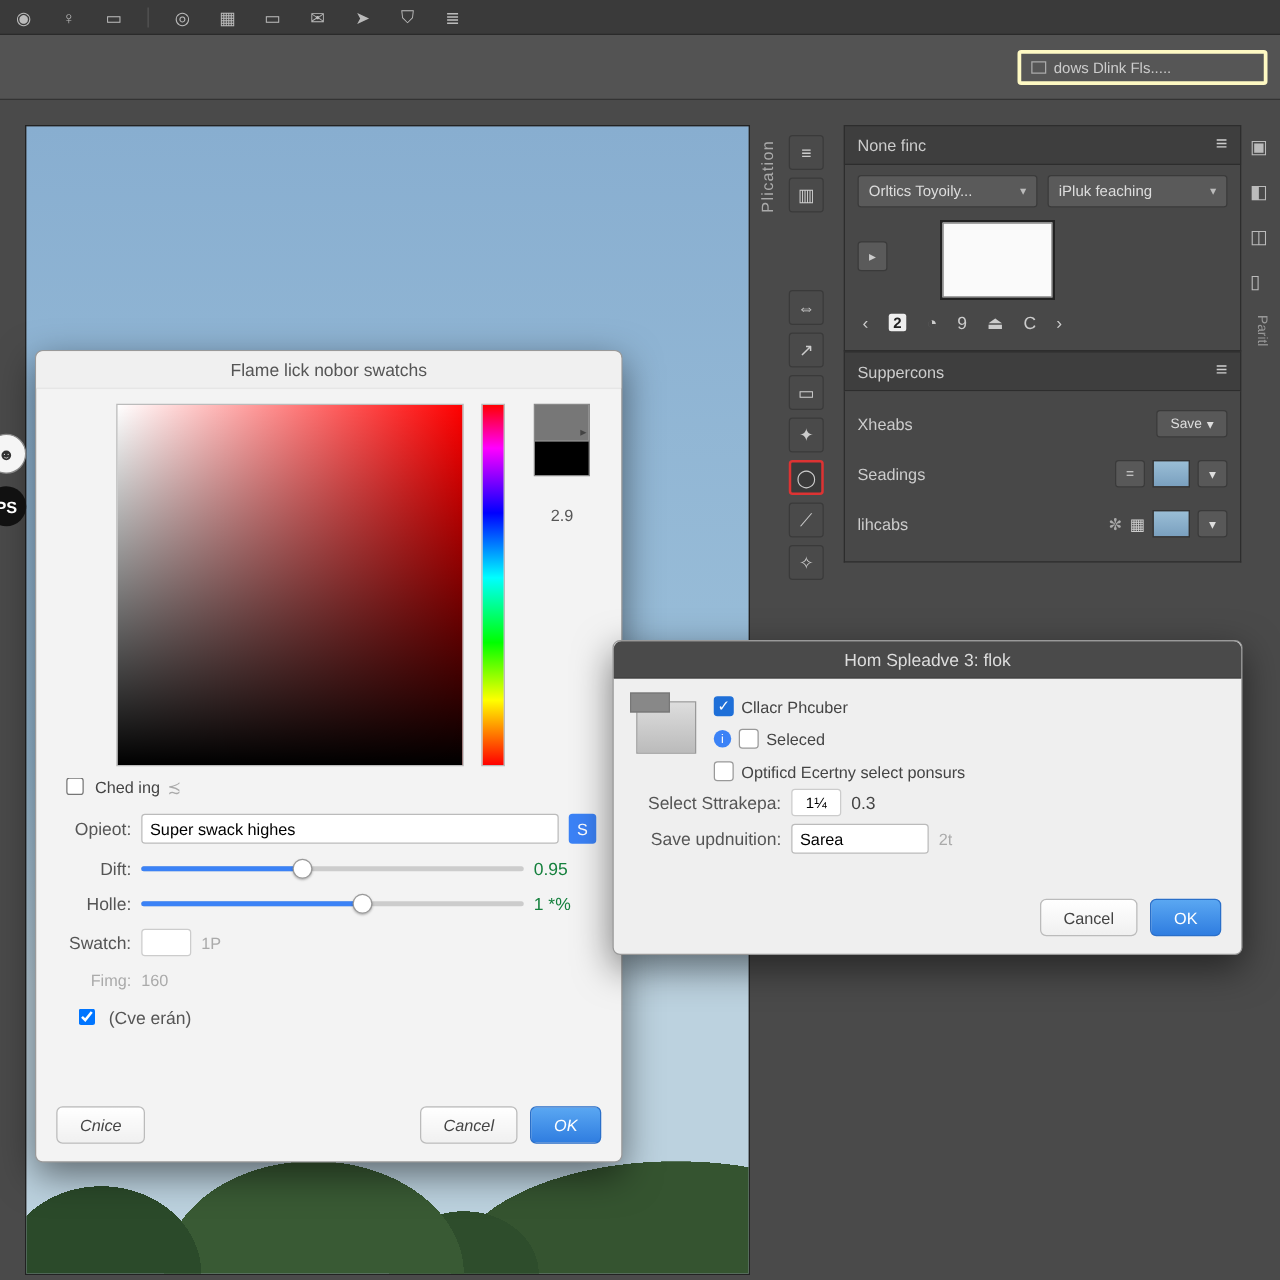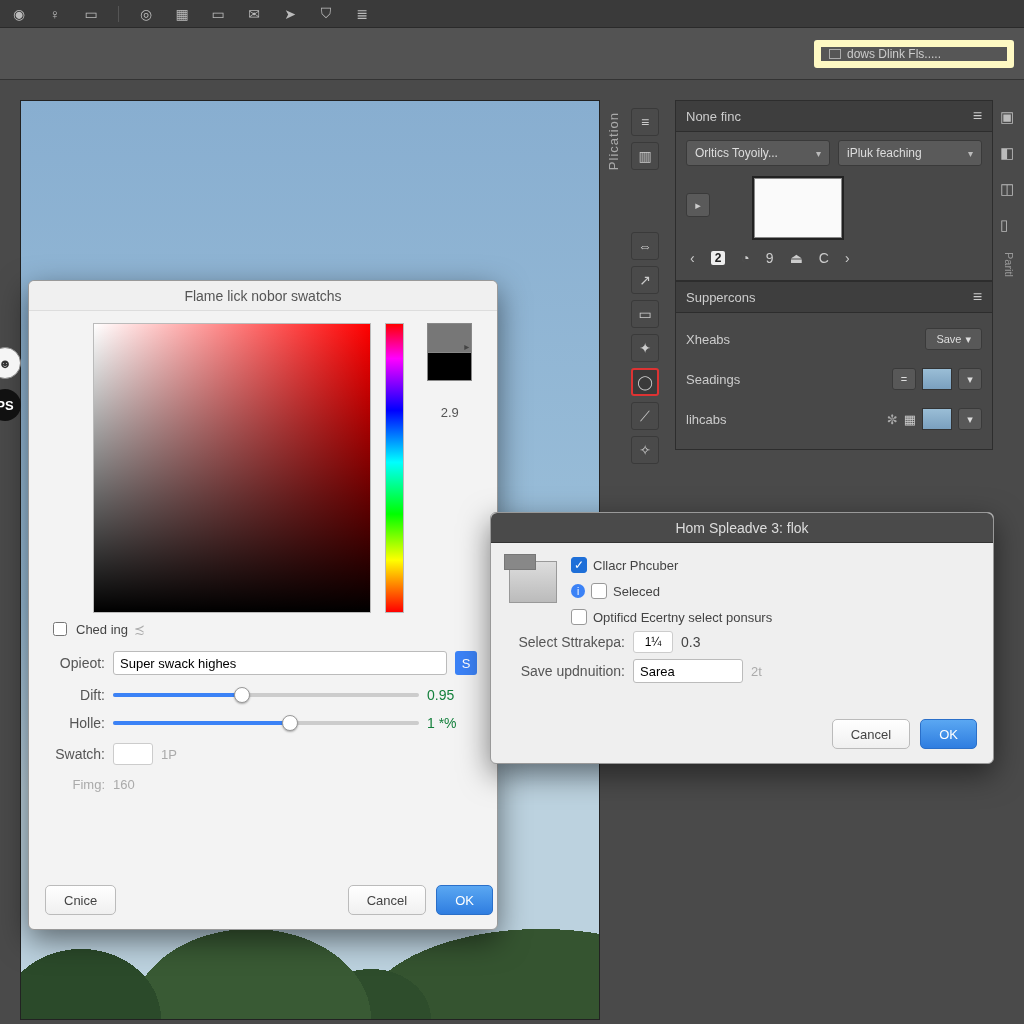"dows Dlink Fls....." .dowbtn { border: 7px solid #fef9c3 -> 3px solid #fef9c3 }
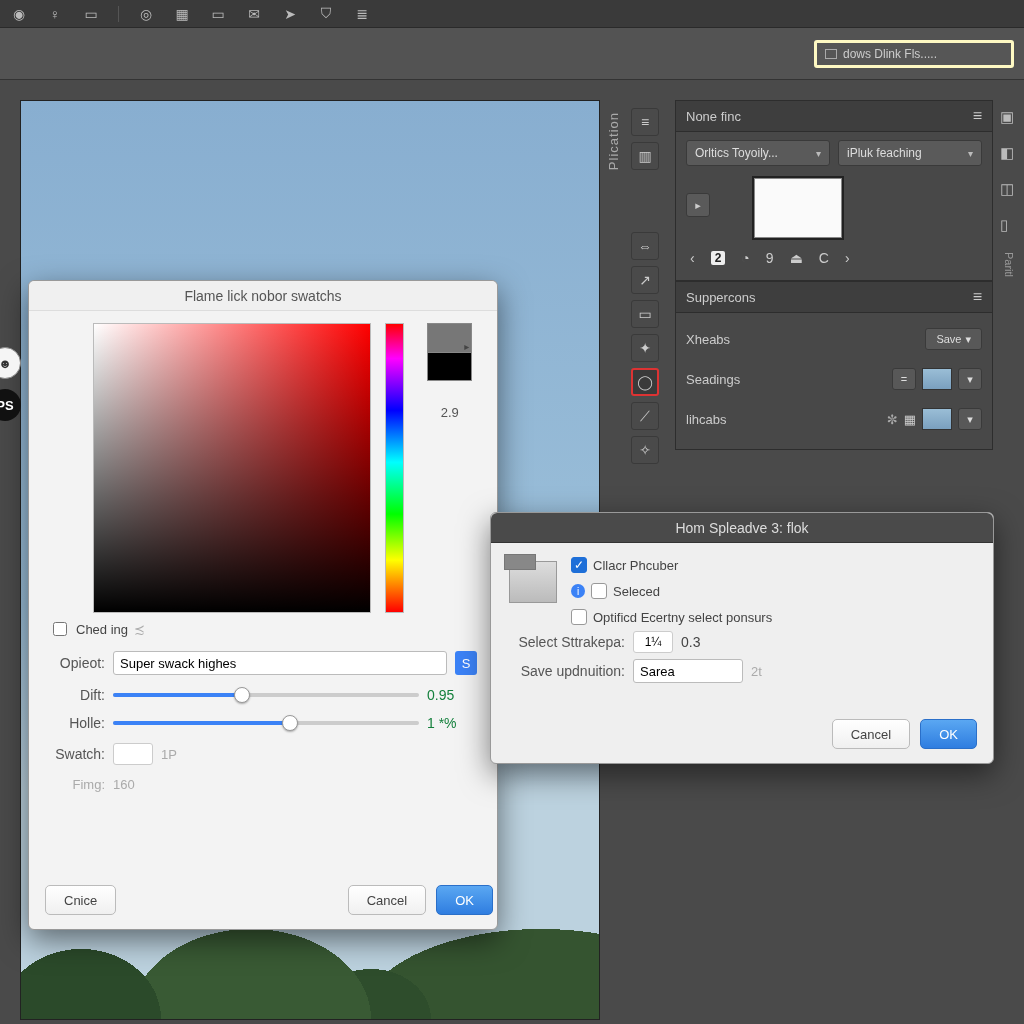"(Cve erán)" div.formrow { html: none -> <div> <input> <span>(Cve erán)</span> </div> }
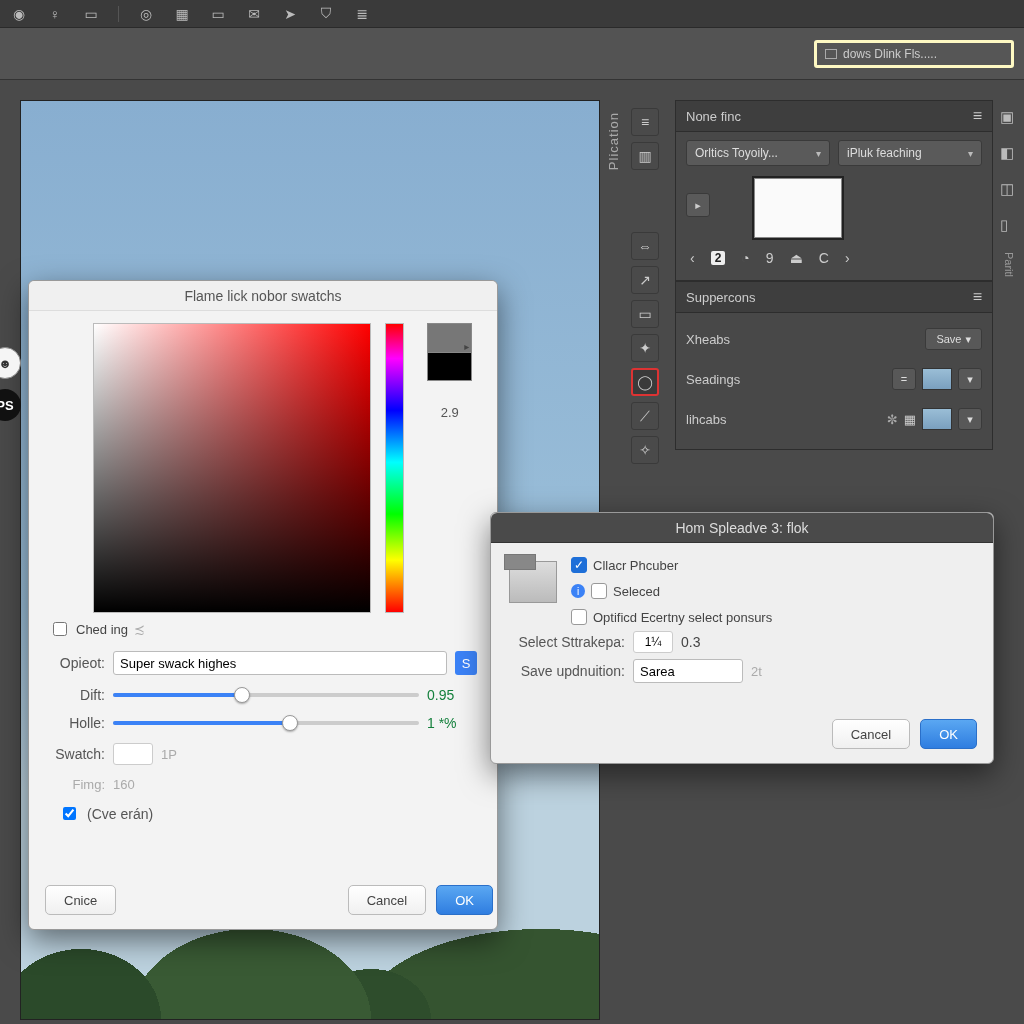"Cnice" .dlgbtns { font-style: none -> italic; right: 4px -> 16px }
